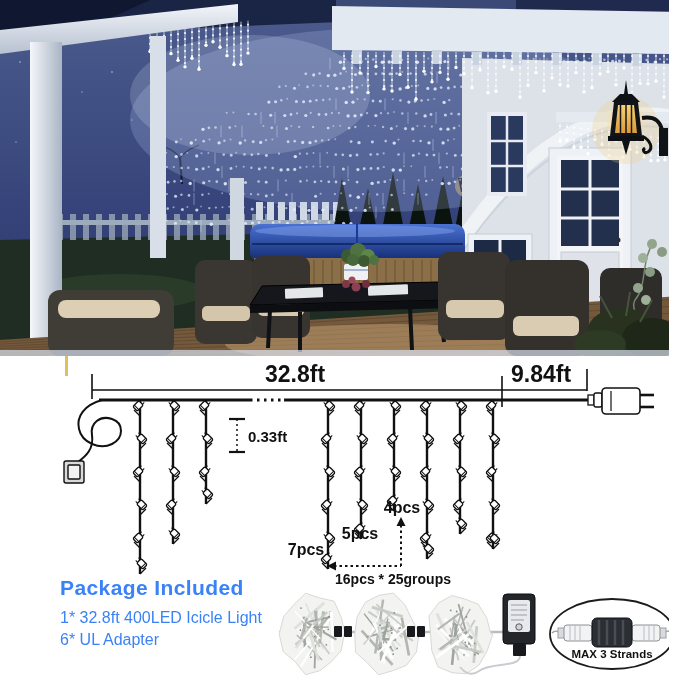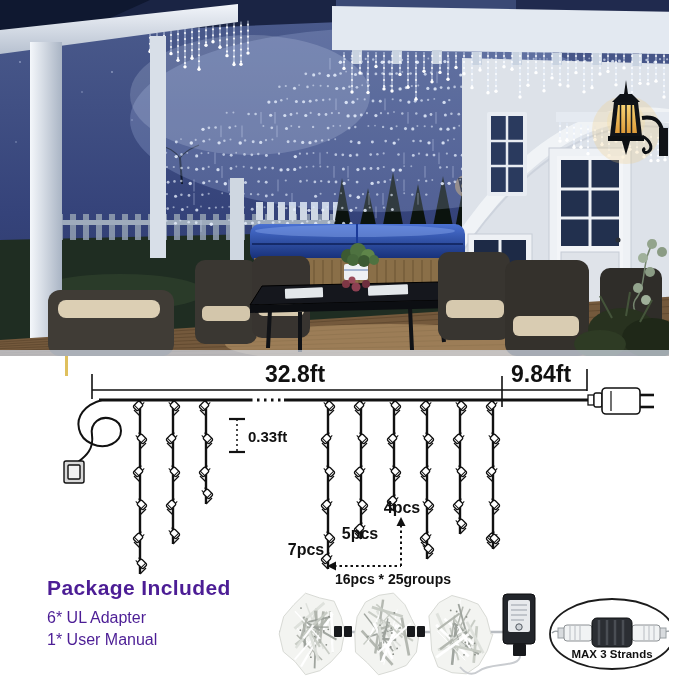"Package Included" .pkg { color: #4c1d95 -> #3b82f6; left: 47px -> 60px }
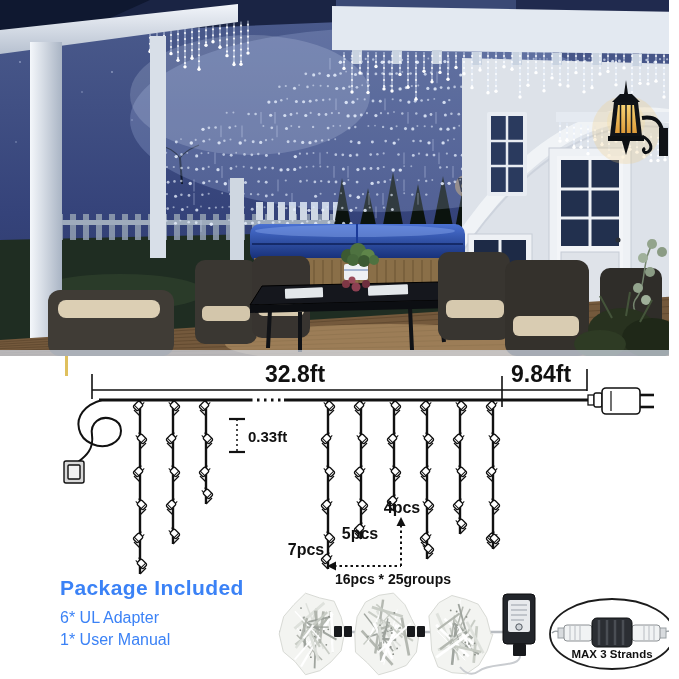"1* 32.8ft 400LED Icicle Light" div.pkg-item { html: none -> <div>1* 32.8ft 400LED Icicle Light</div> }
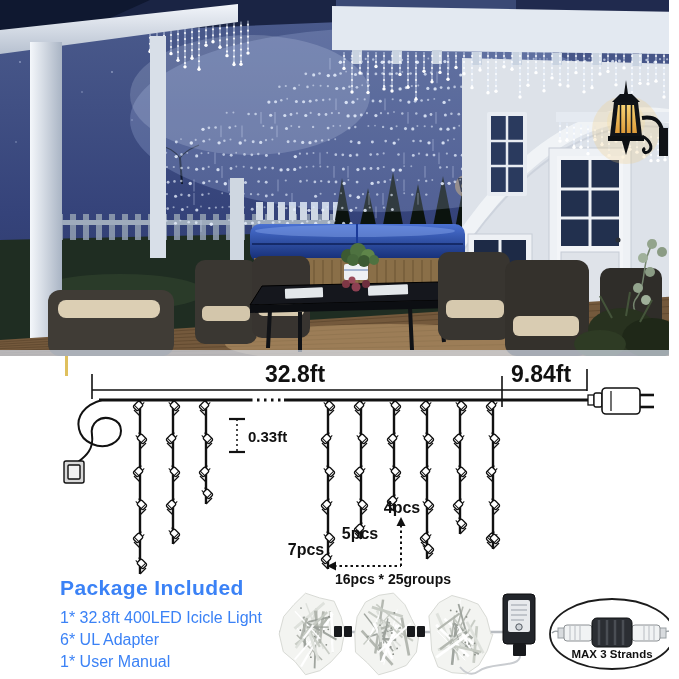"1* User Manual" div.pkg-item { html: <div>1* User Manual</div> -> none }
